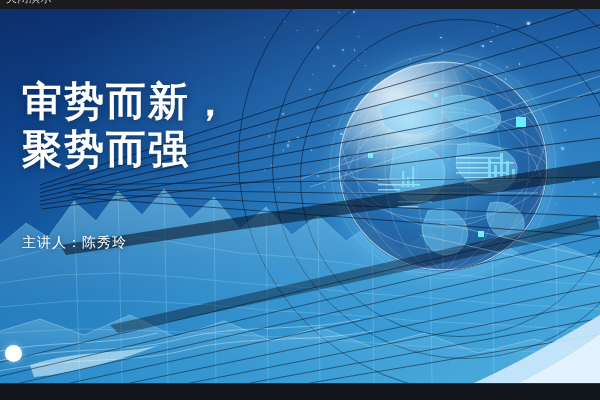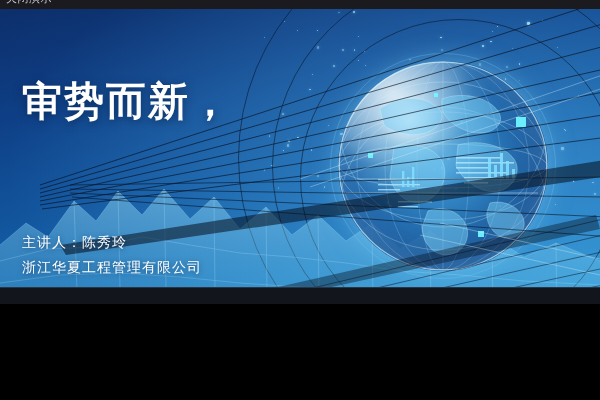"审势而新，" #app { height: 304px -> 400px }
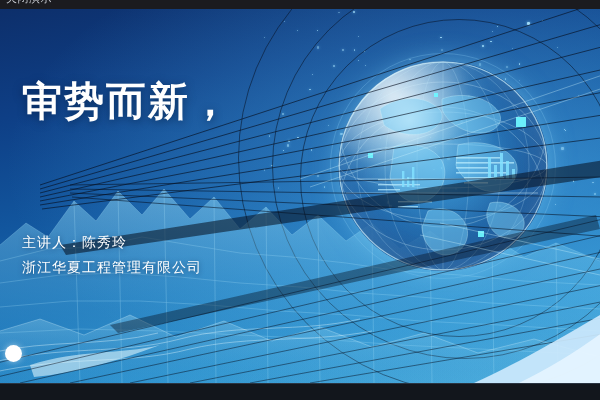"聚势而强" div.title-line { html: none -> <div>聚势而强</div> }
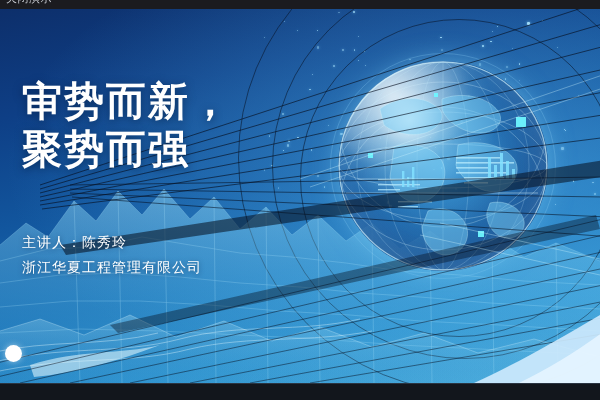"浙江华夏工程管理有限公司" div.meta-line { html: <div>浙江华夏工程管理有限公司</div> -> none }
